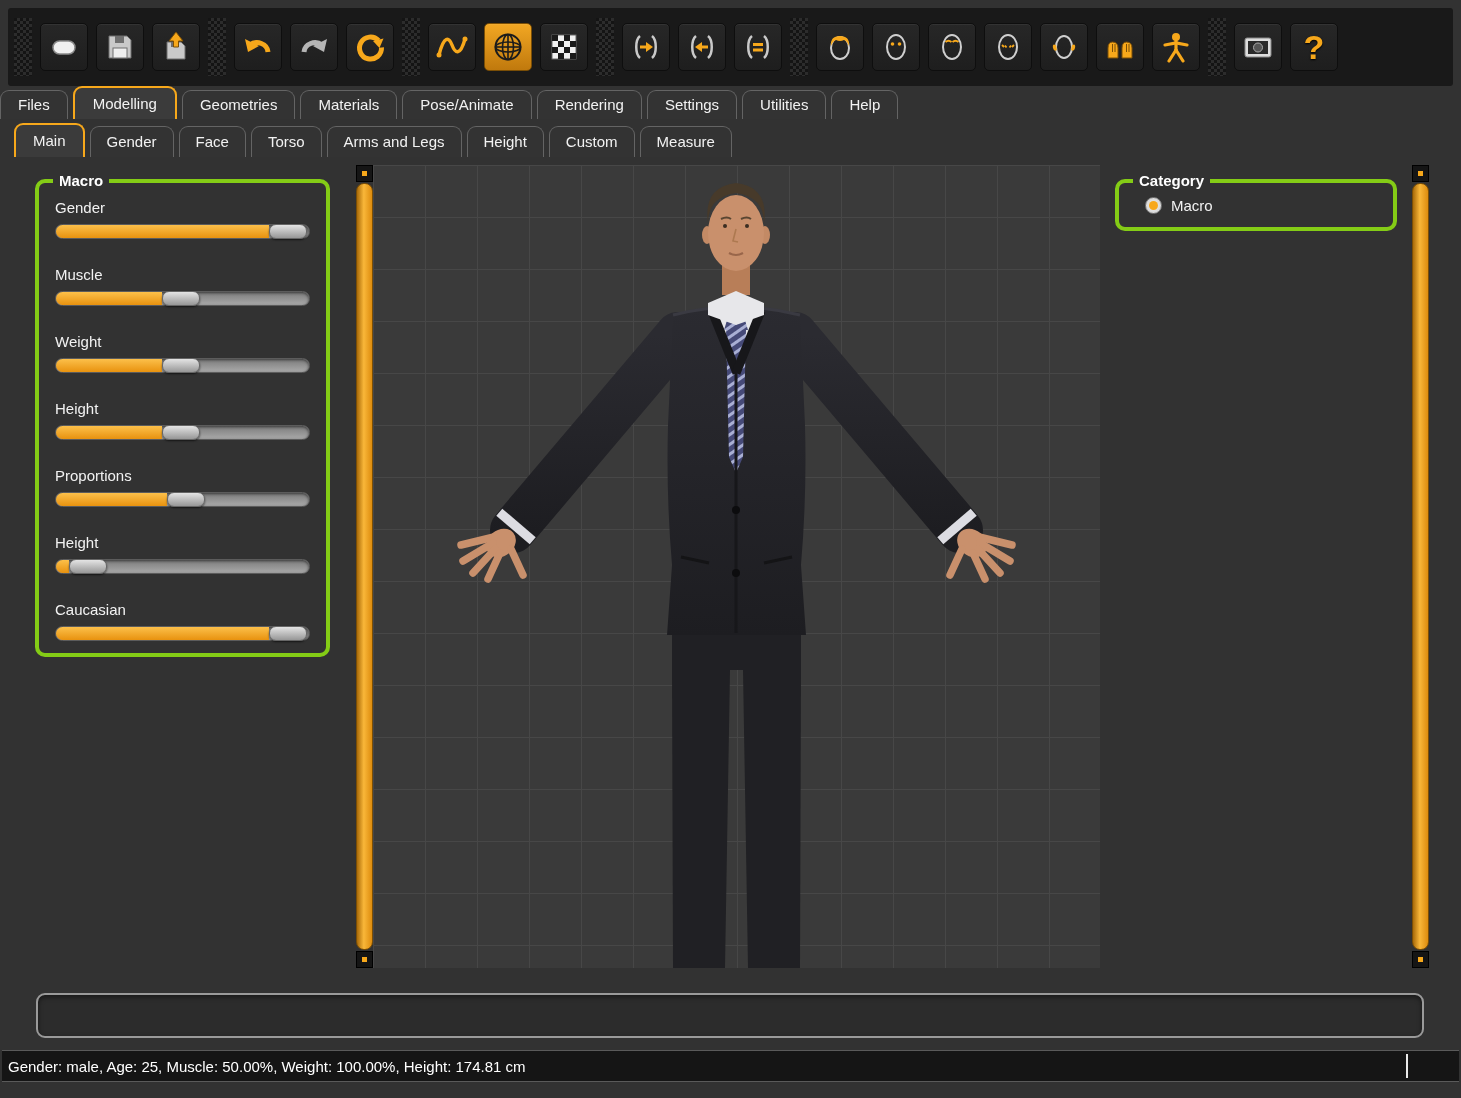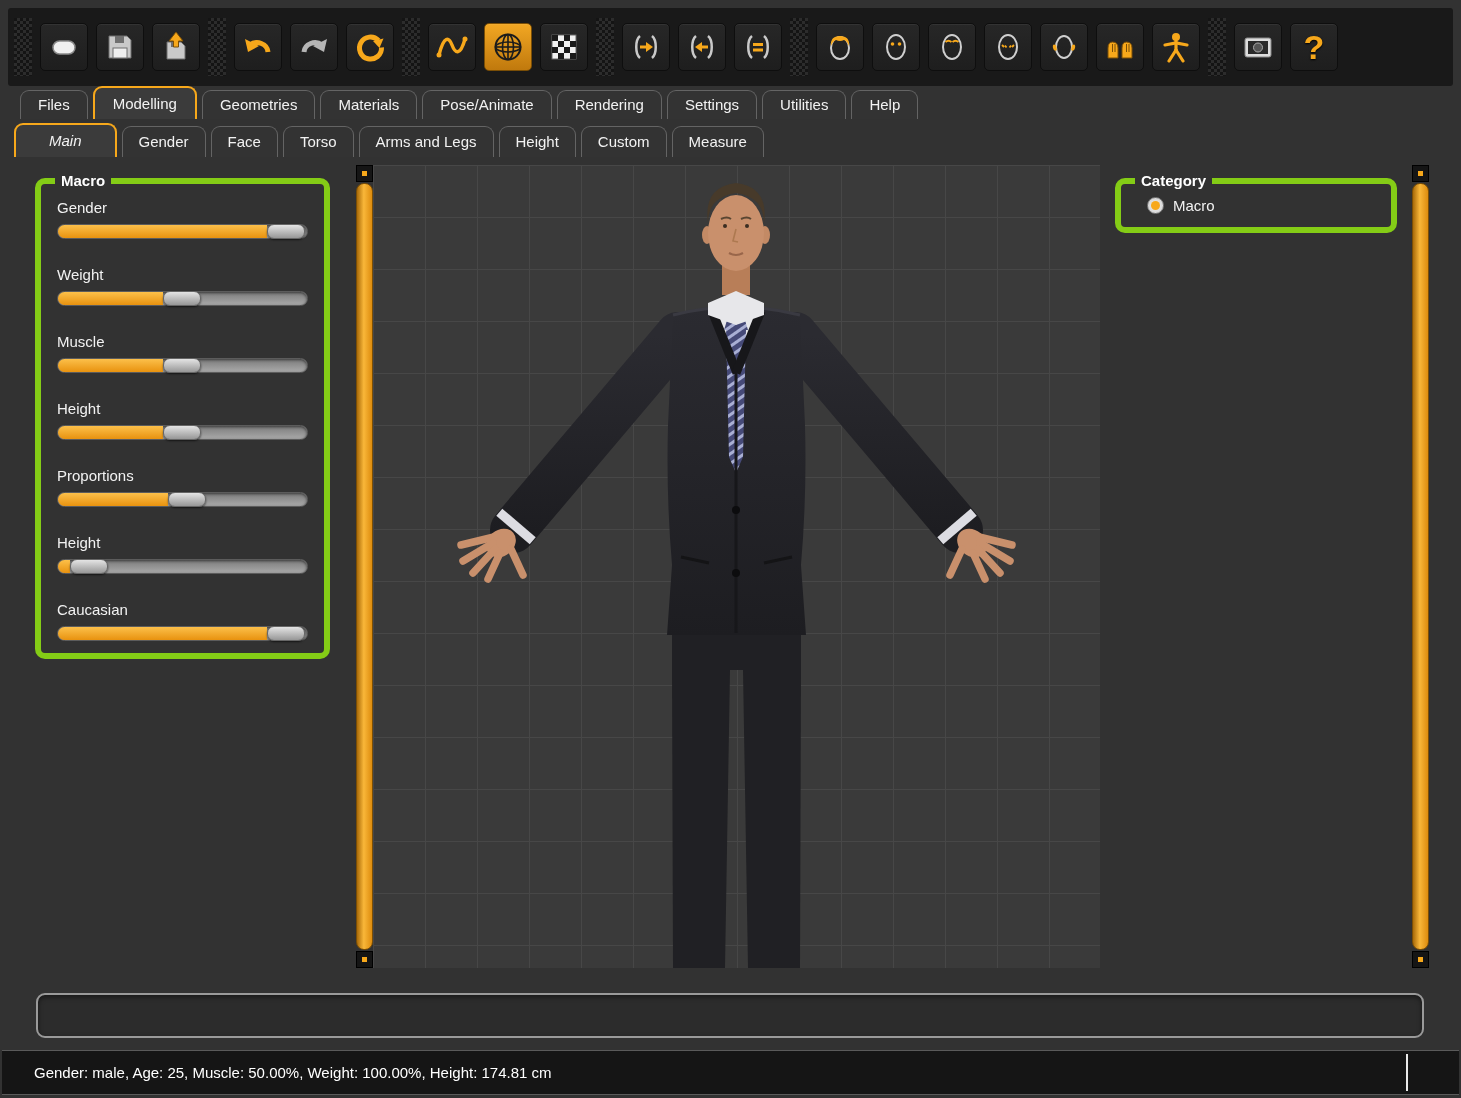"Files" .tabrow { padding-left: 20px -> none }
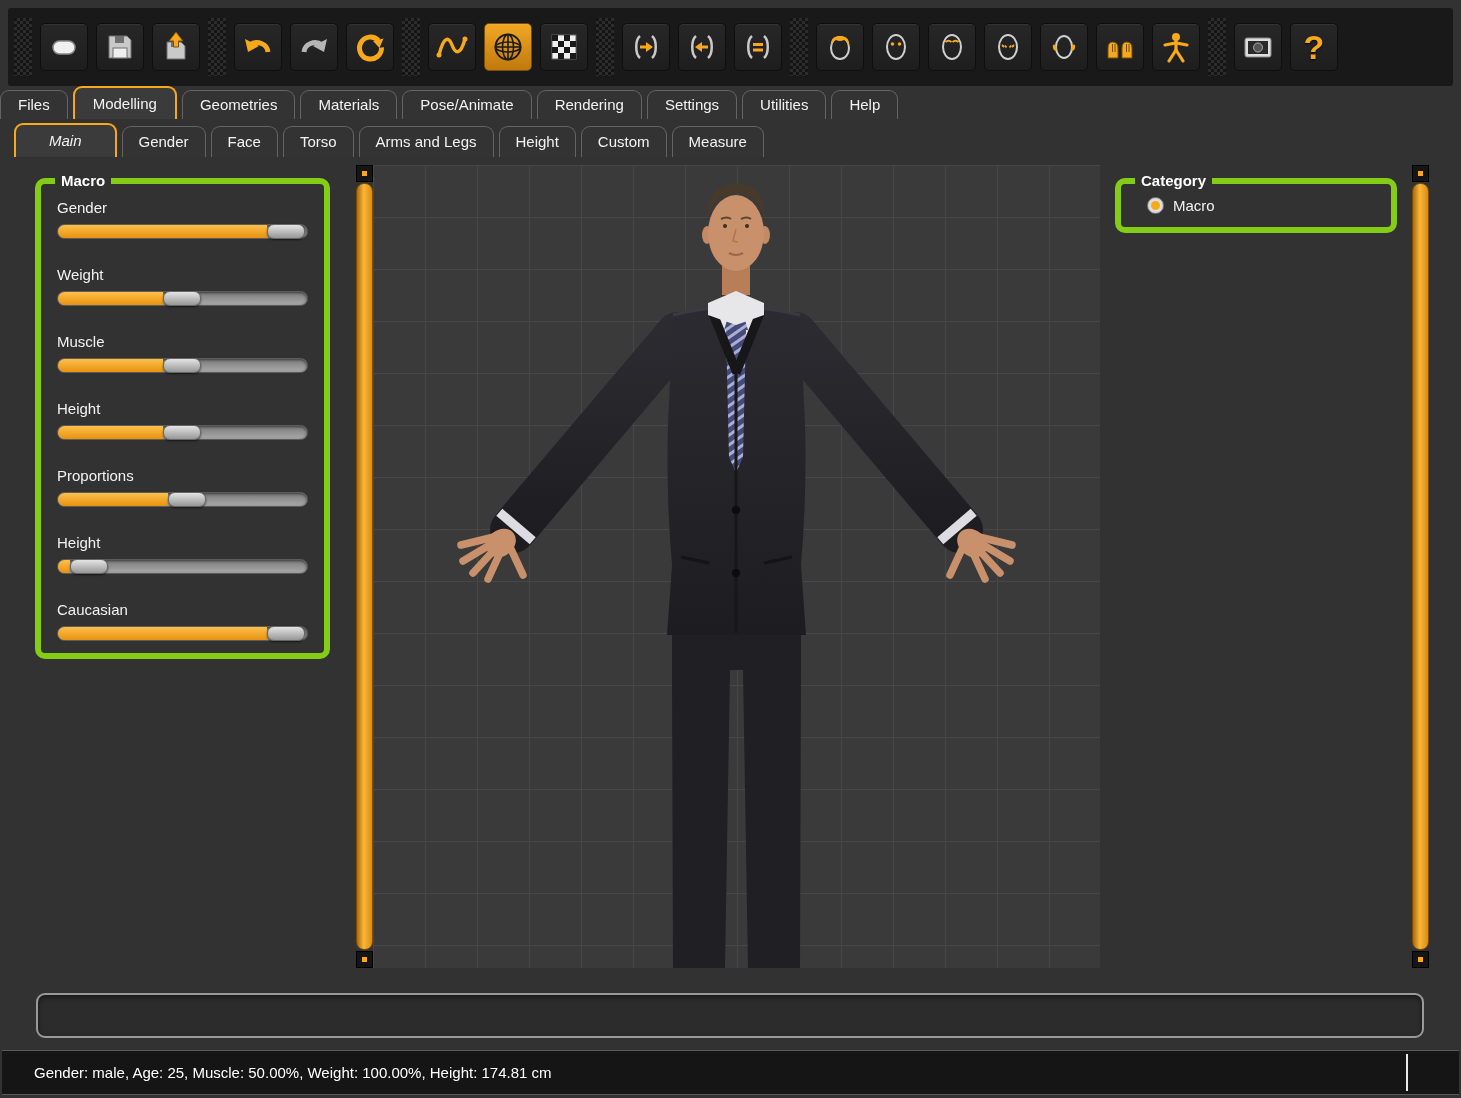"Main" .sub-tabs .tab.active { font-style: italic -> none; padding: 7px 33px 8px -> 7px 17px 8px }
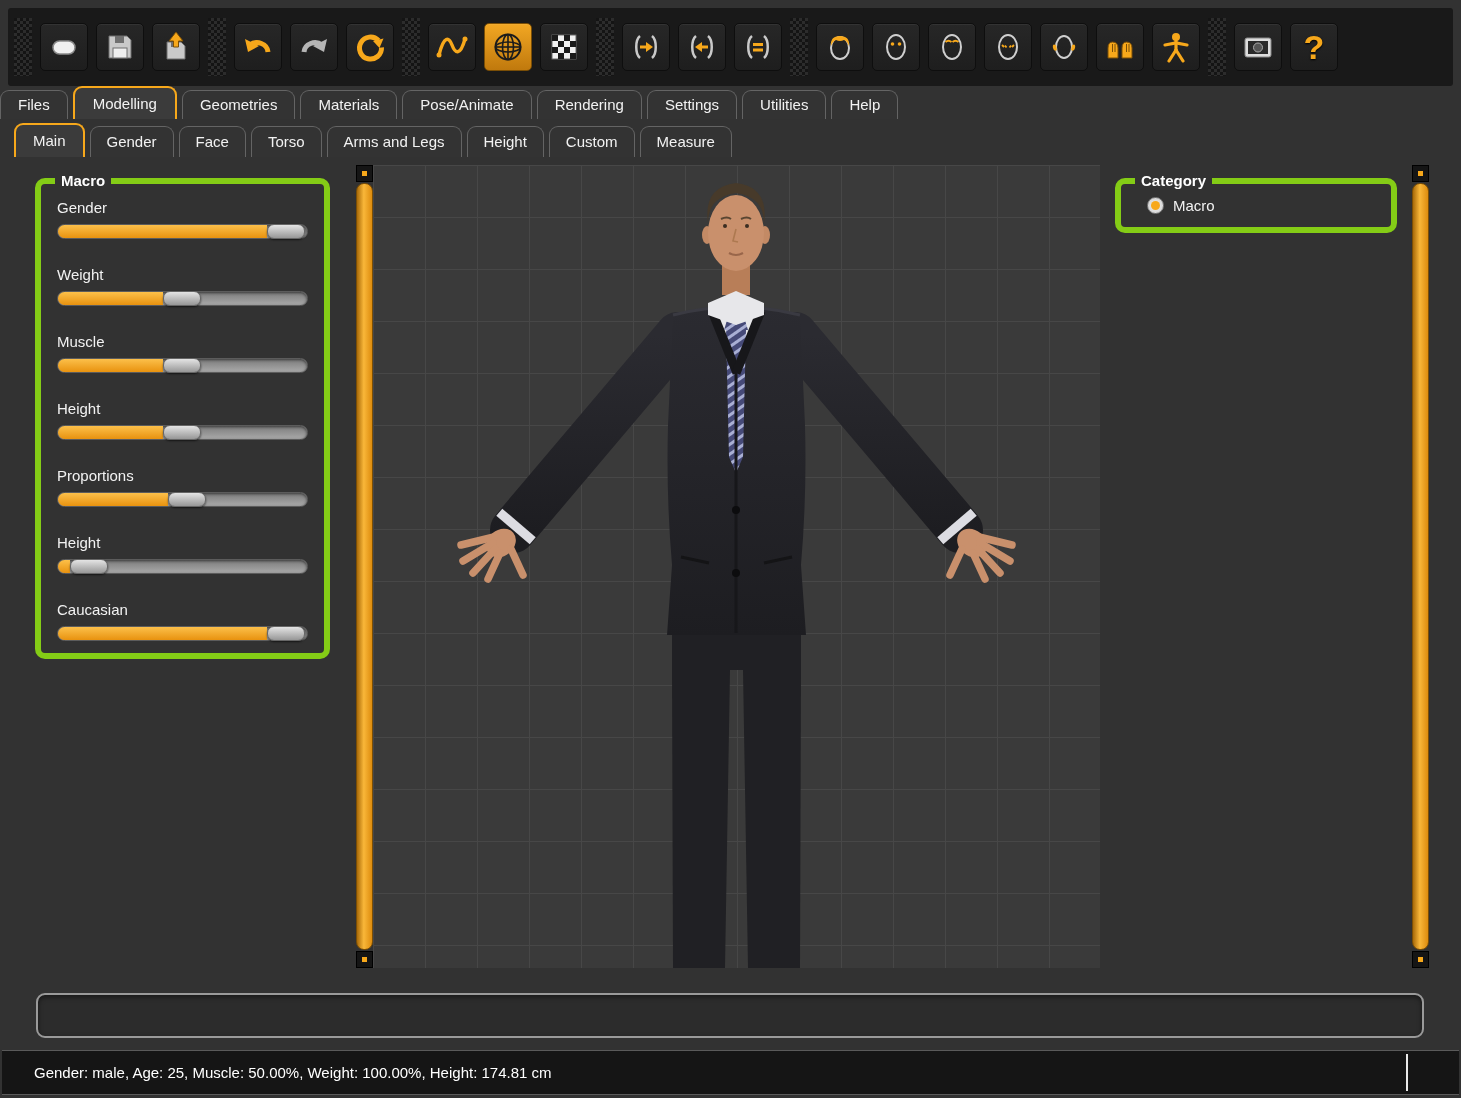"Macro" fieldset.group-box { border: 6px solid #84cc16 -> 4px solid #84cc16 }
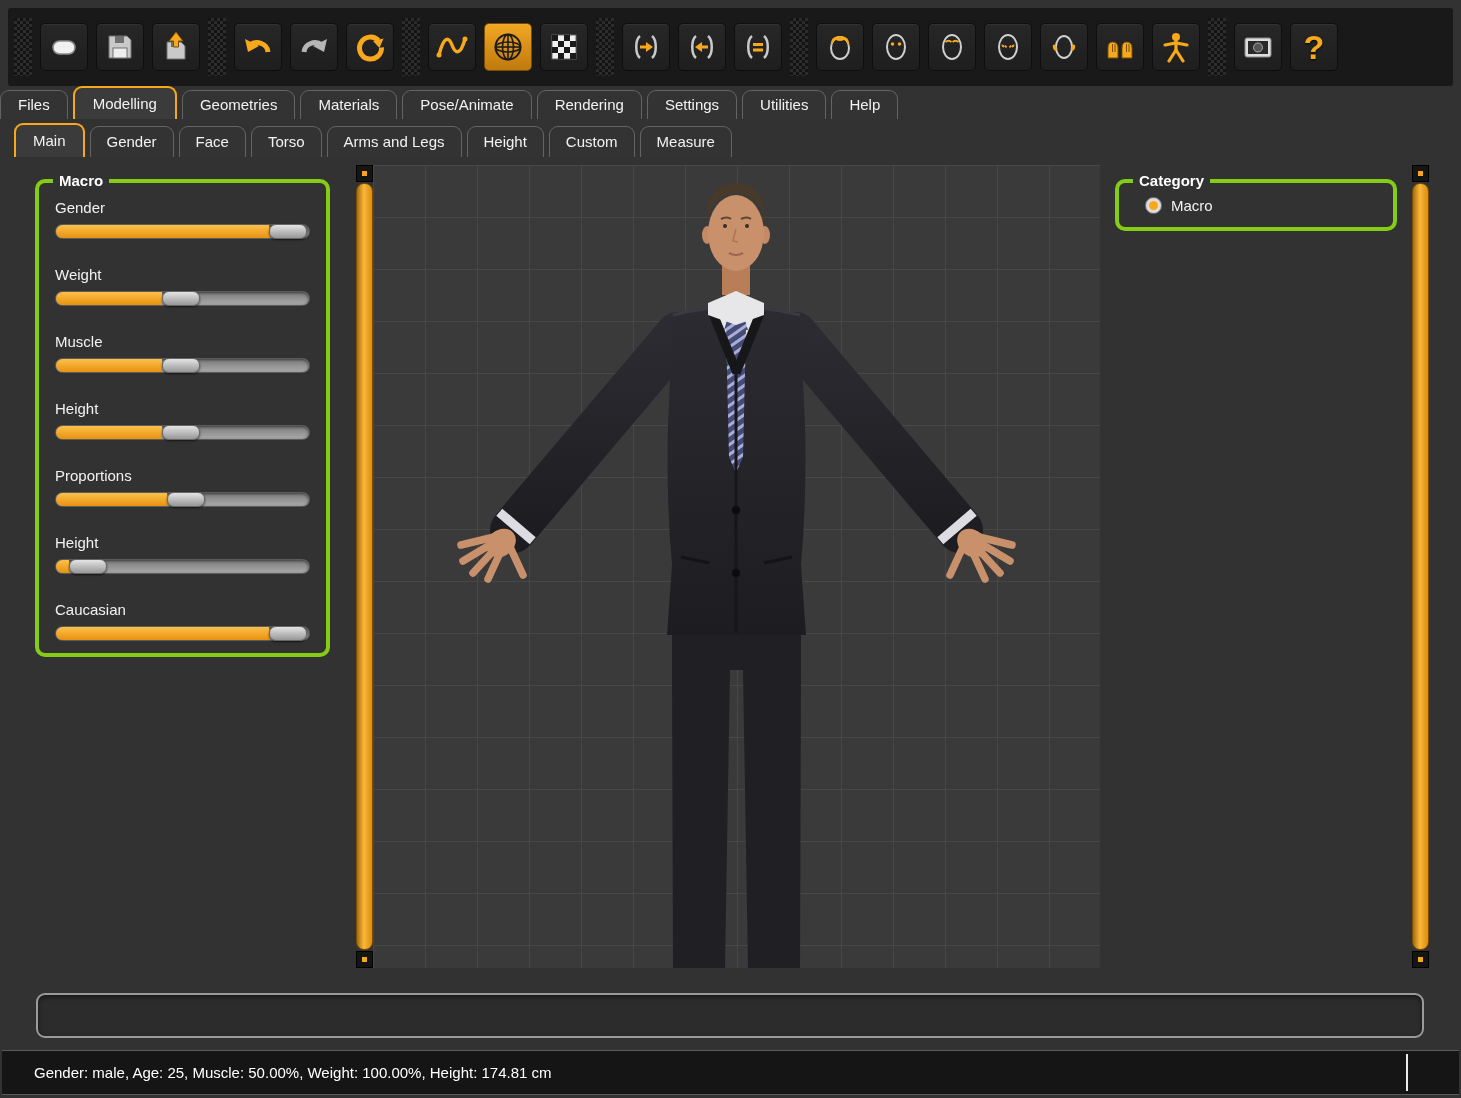"Weight" div.slider-block { order: before "Muscle" -> after "Muscle" }
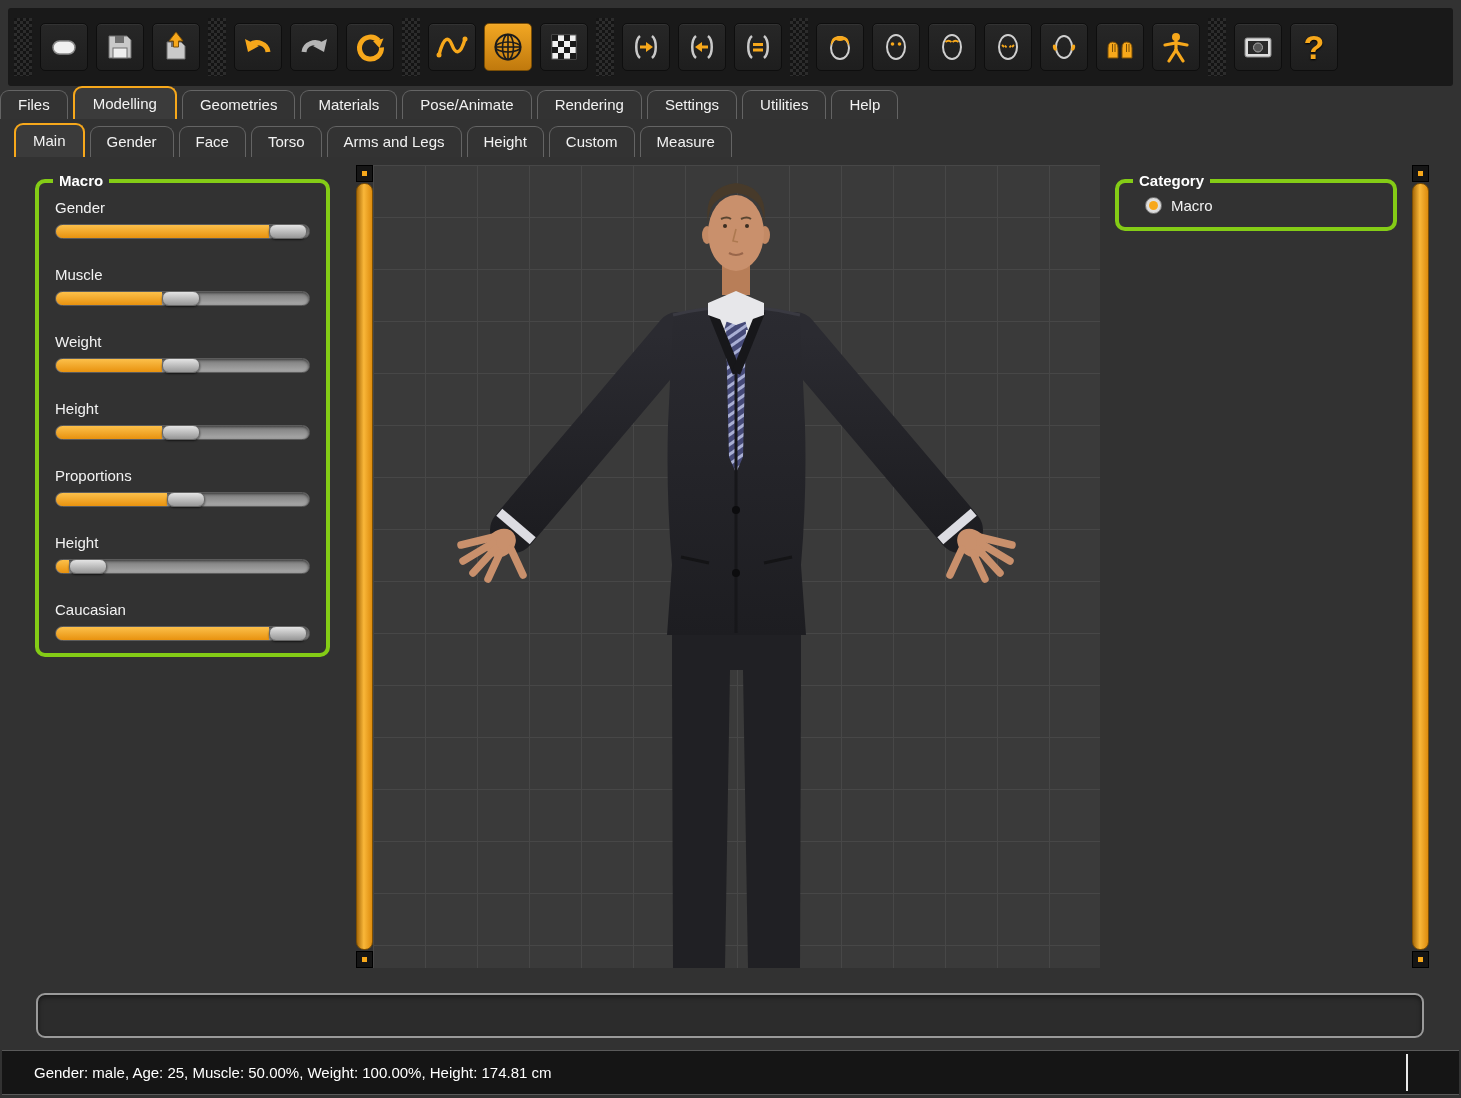"Gender: male, Age: 25, Muscle:" .statusbar { height: 45px -> 32px; padding-left: 32px -> 6px }
